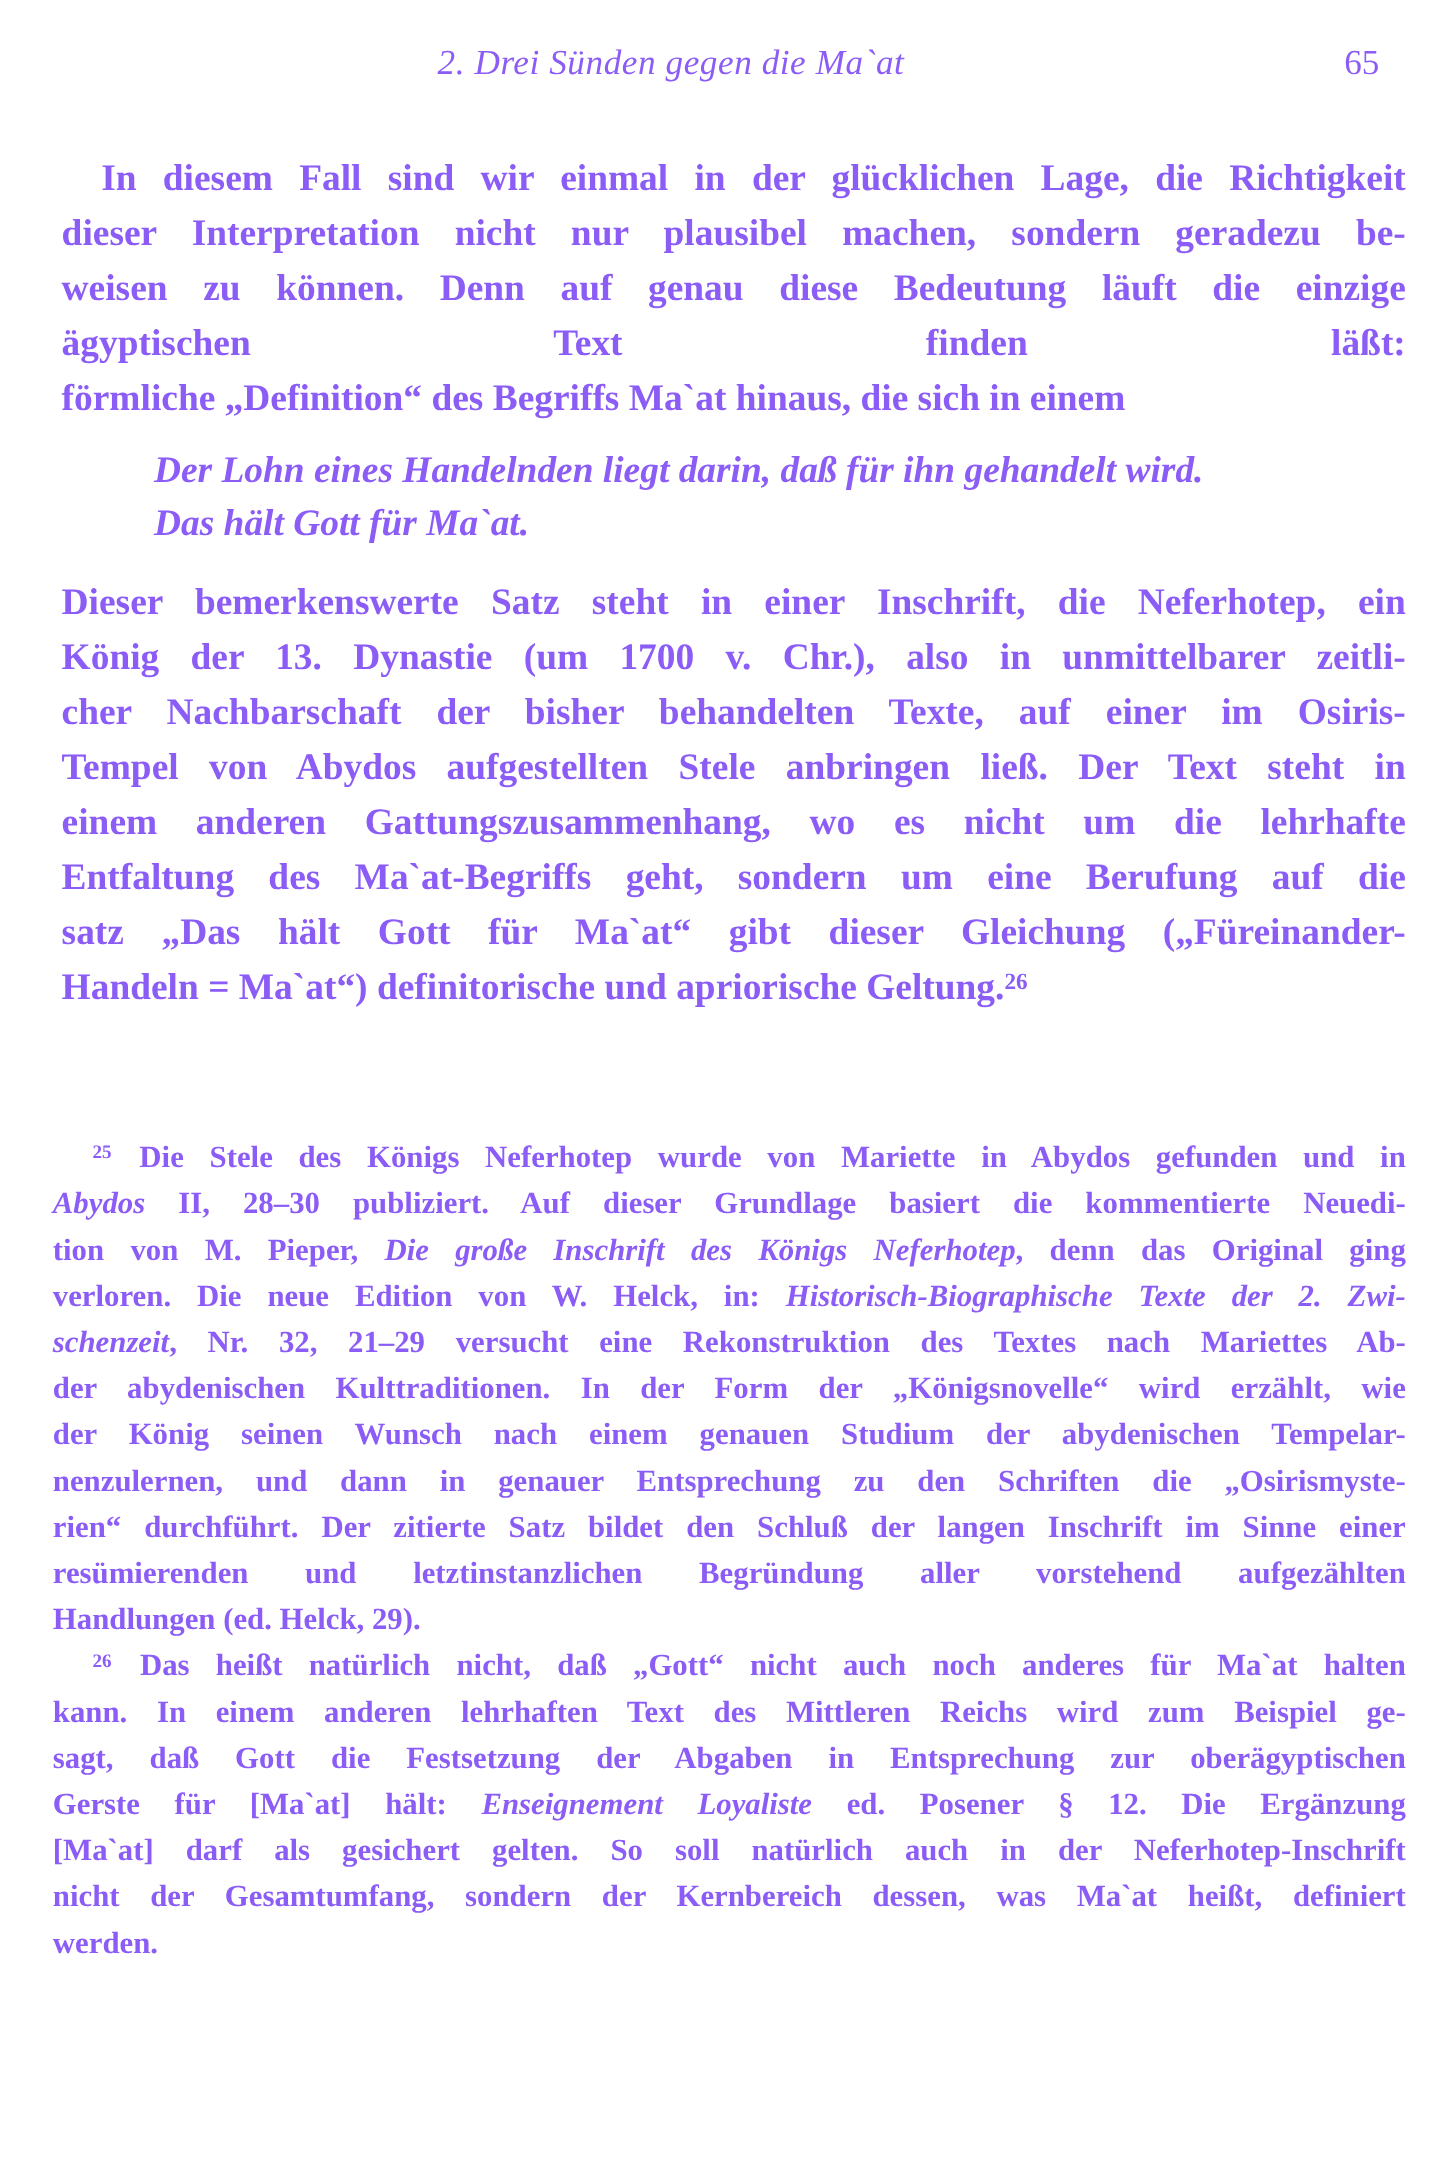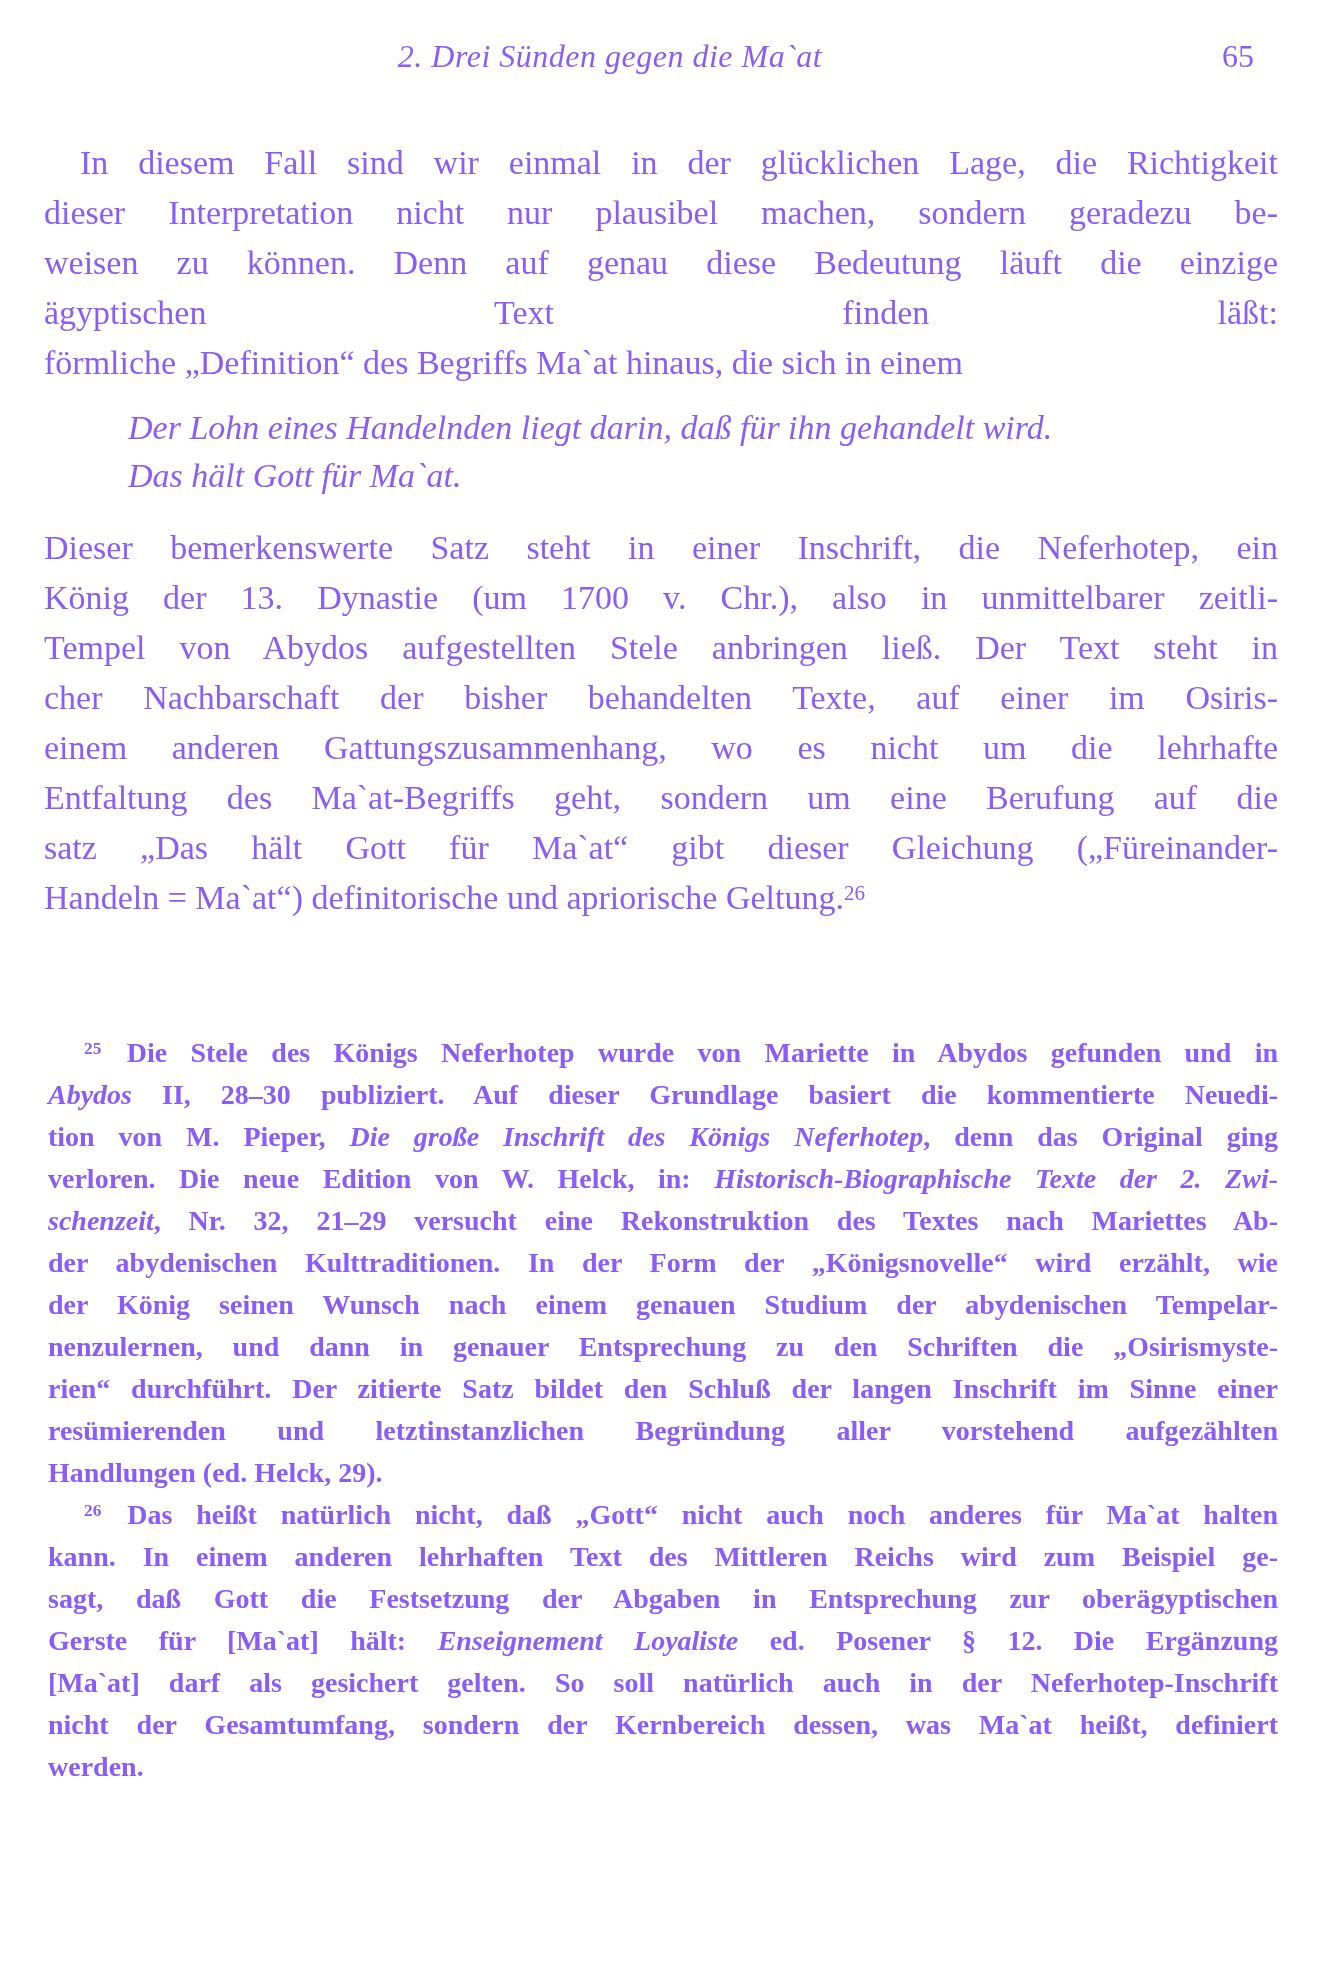"In diesem Fall sind wir" .main { font-weight: none -> bold; left: 44px -> 56px }
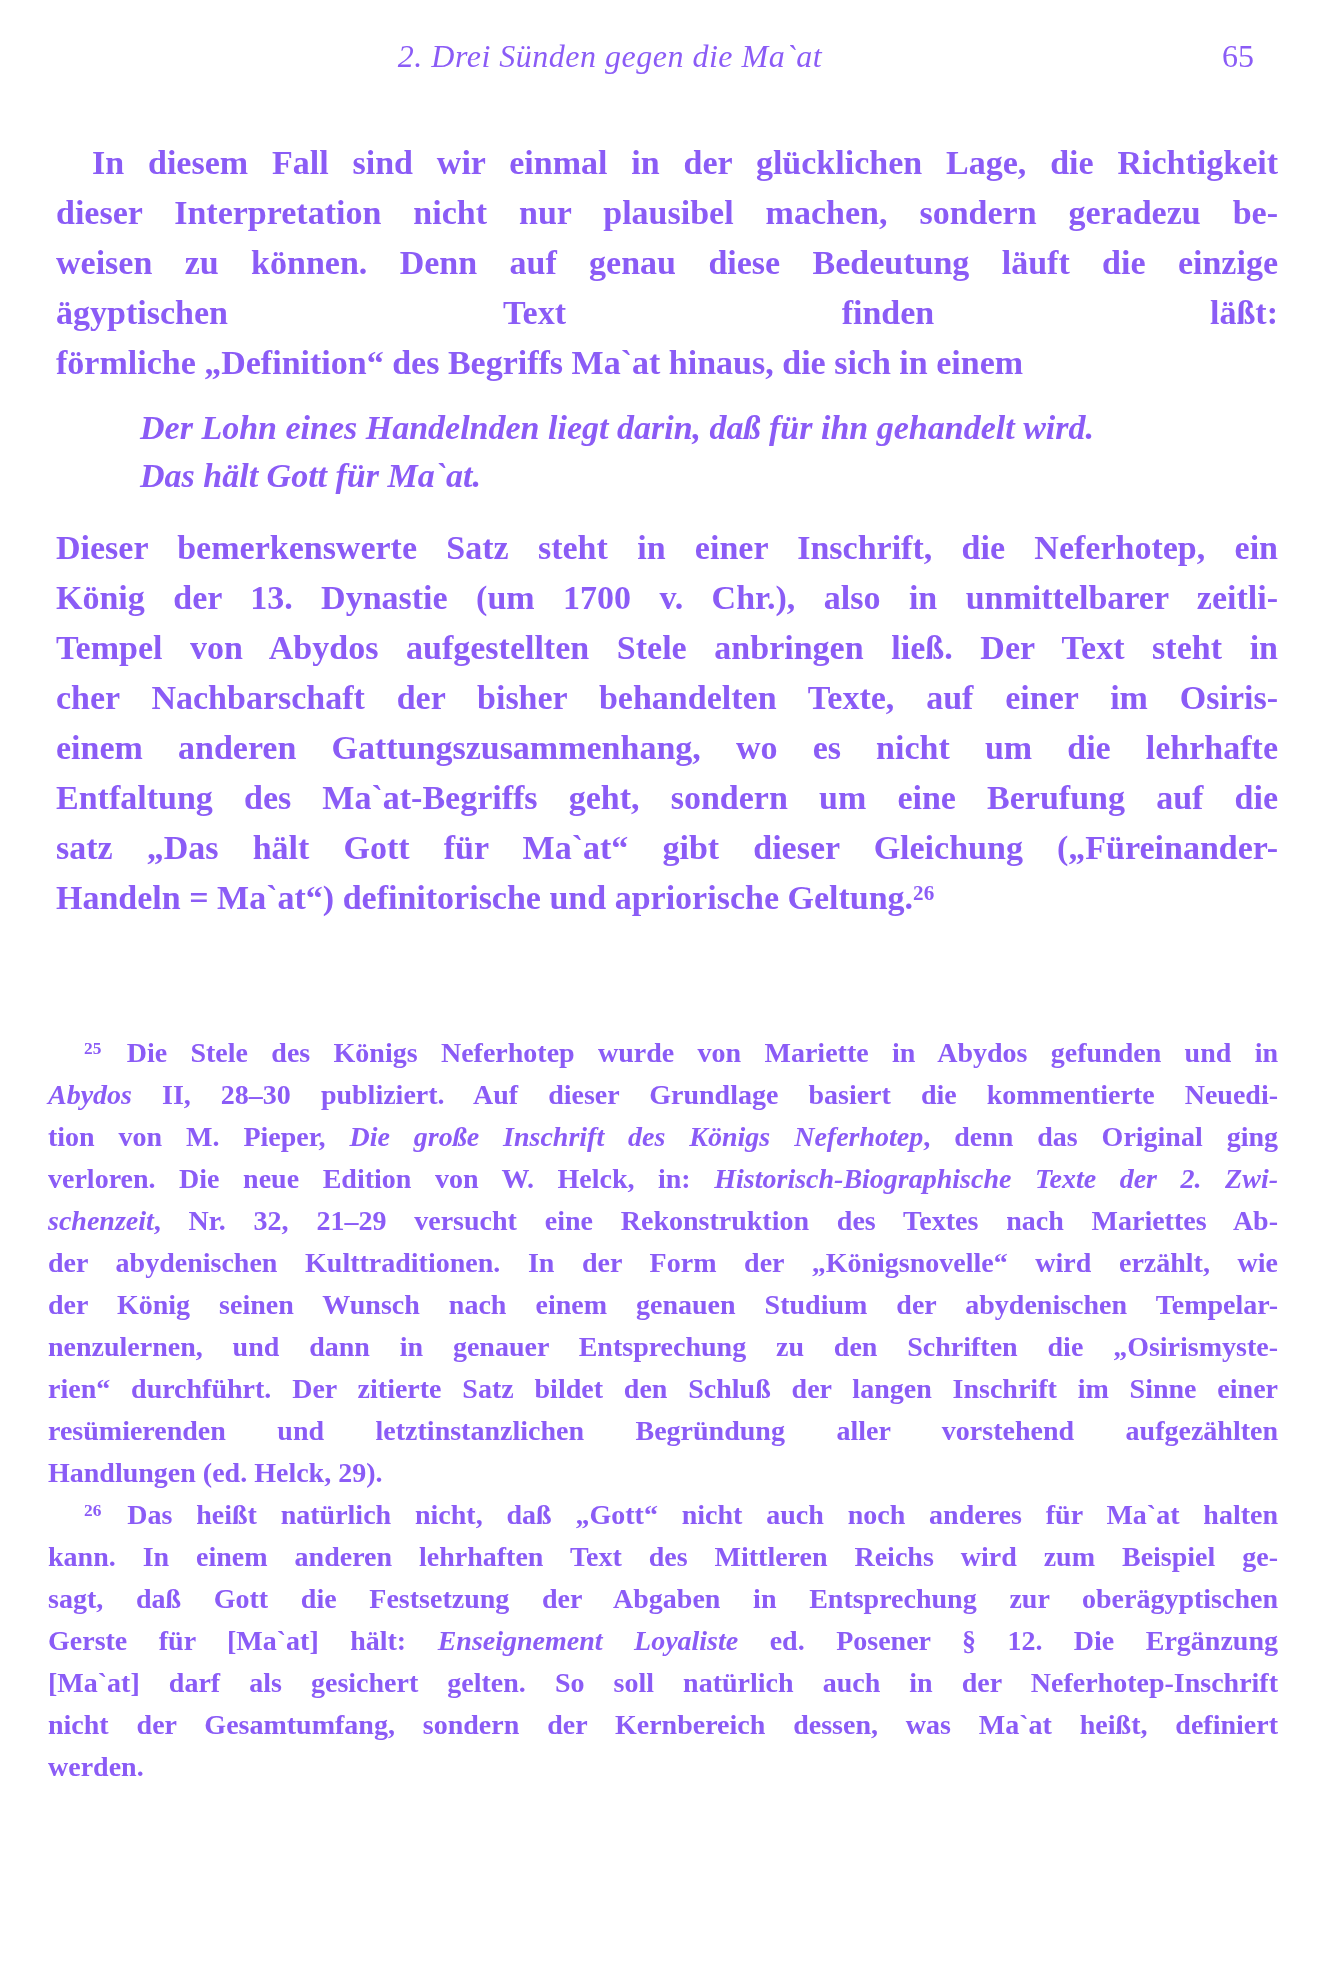"Tempel von Abydos aufgestellten Stele" div.line { order: before "cher Nachbarschaft der bisher" -> after "cher Nachbarschaft der bisher" }
